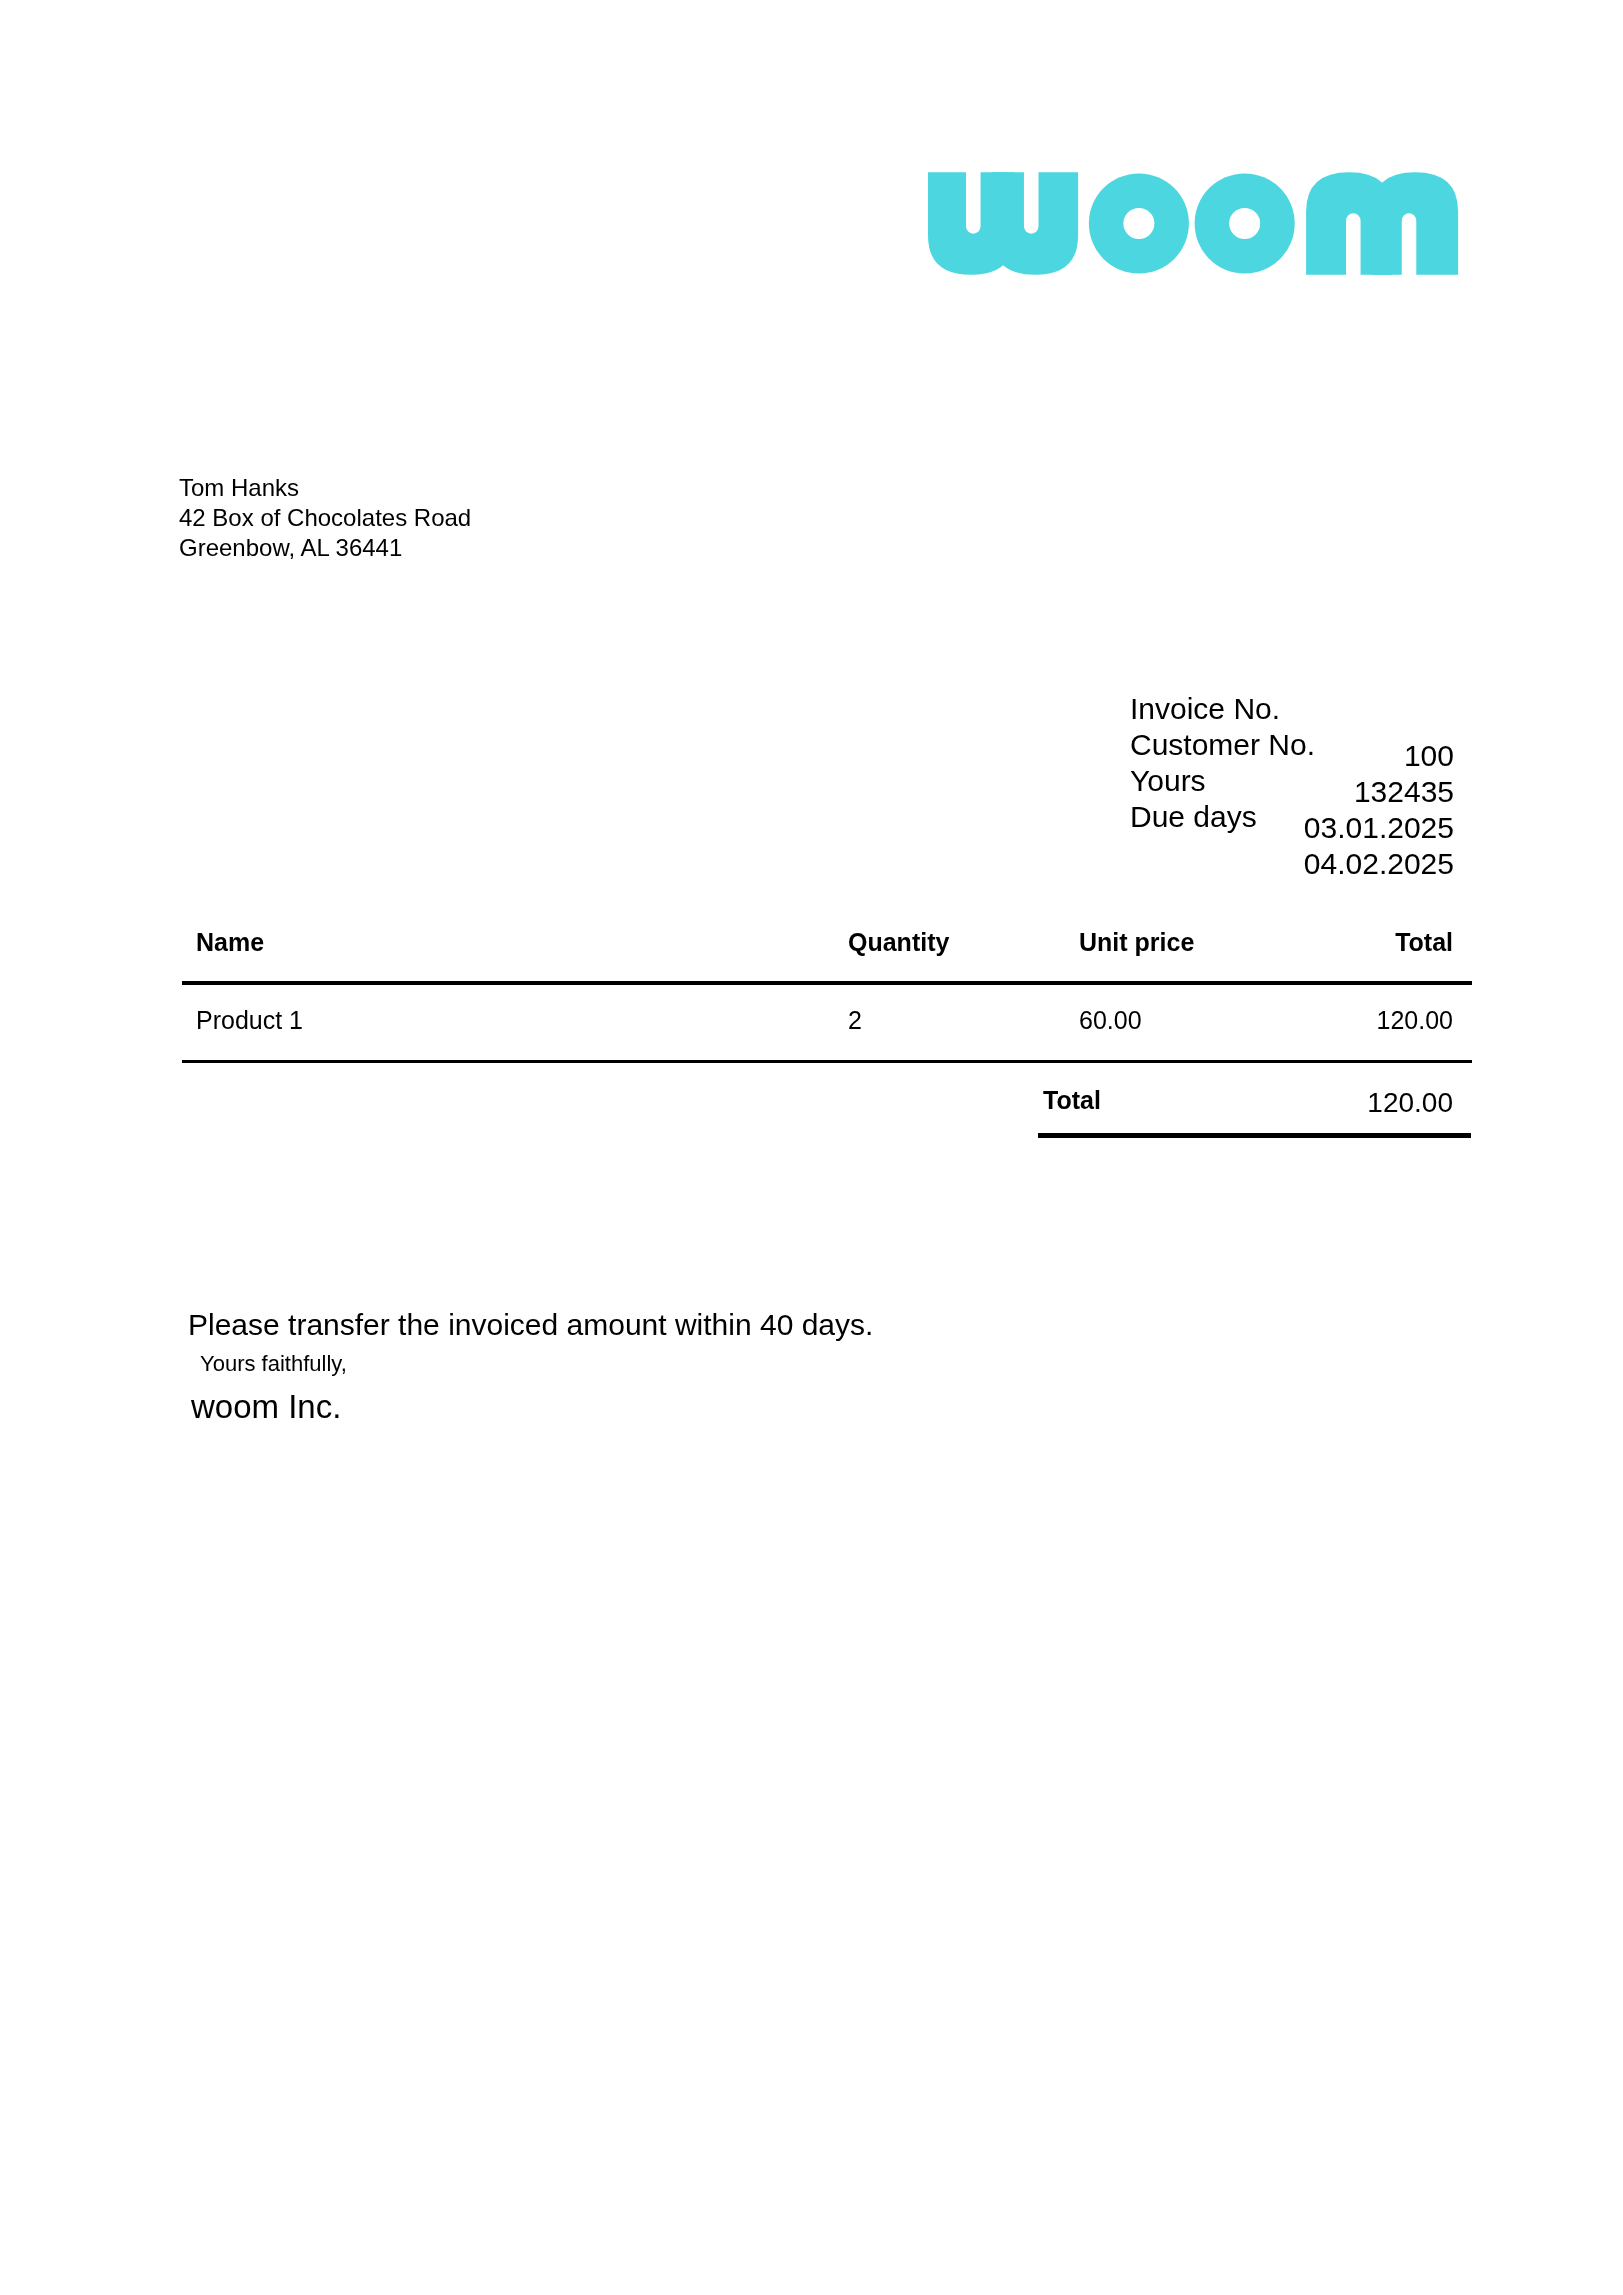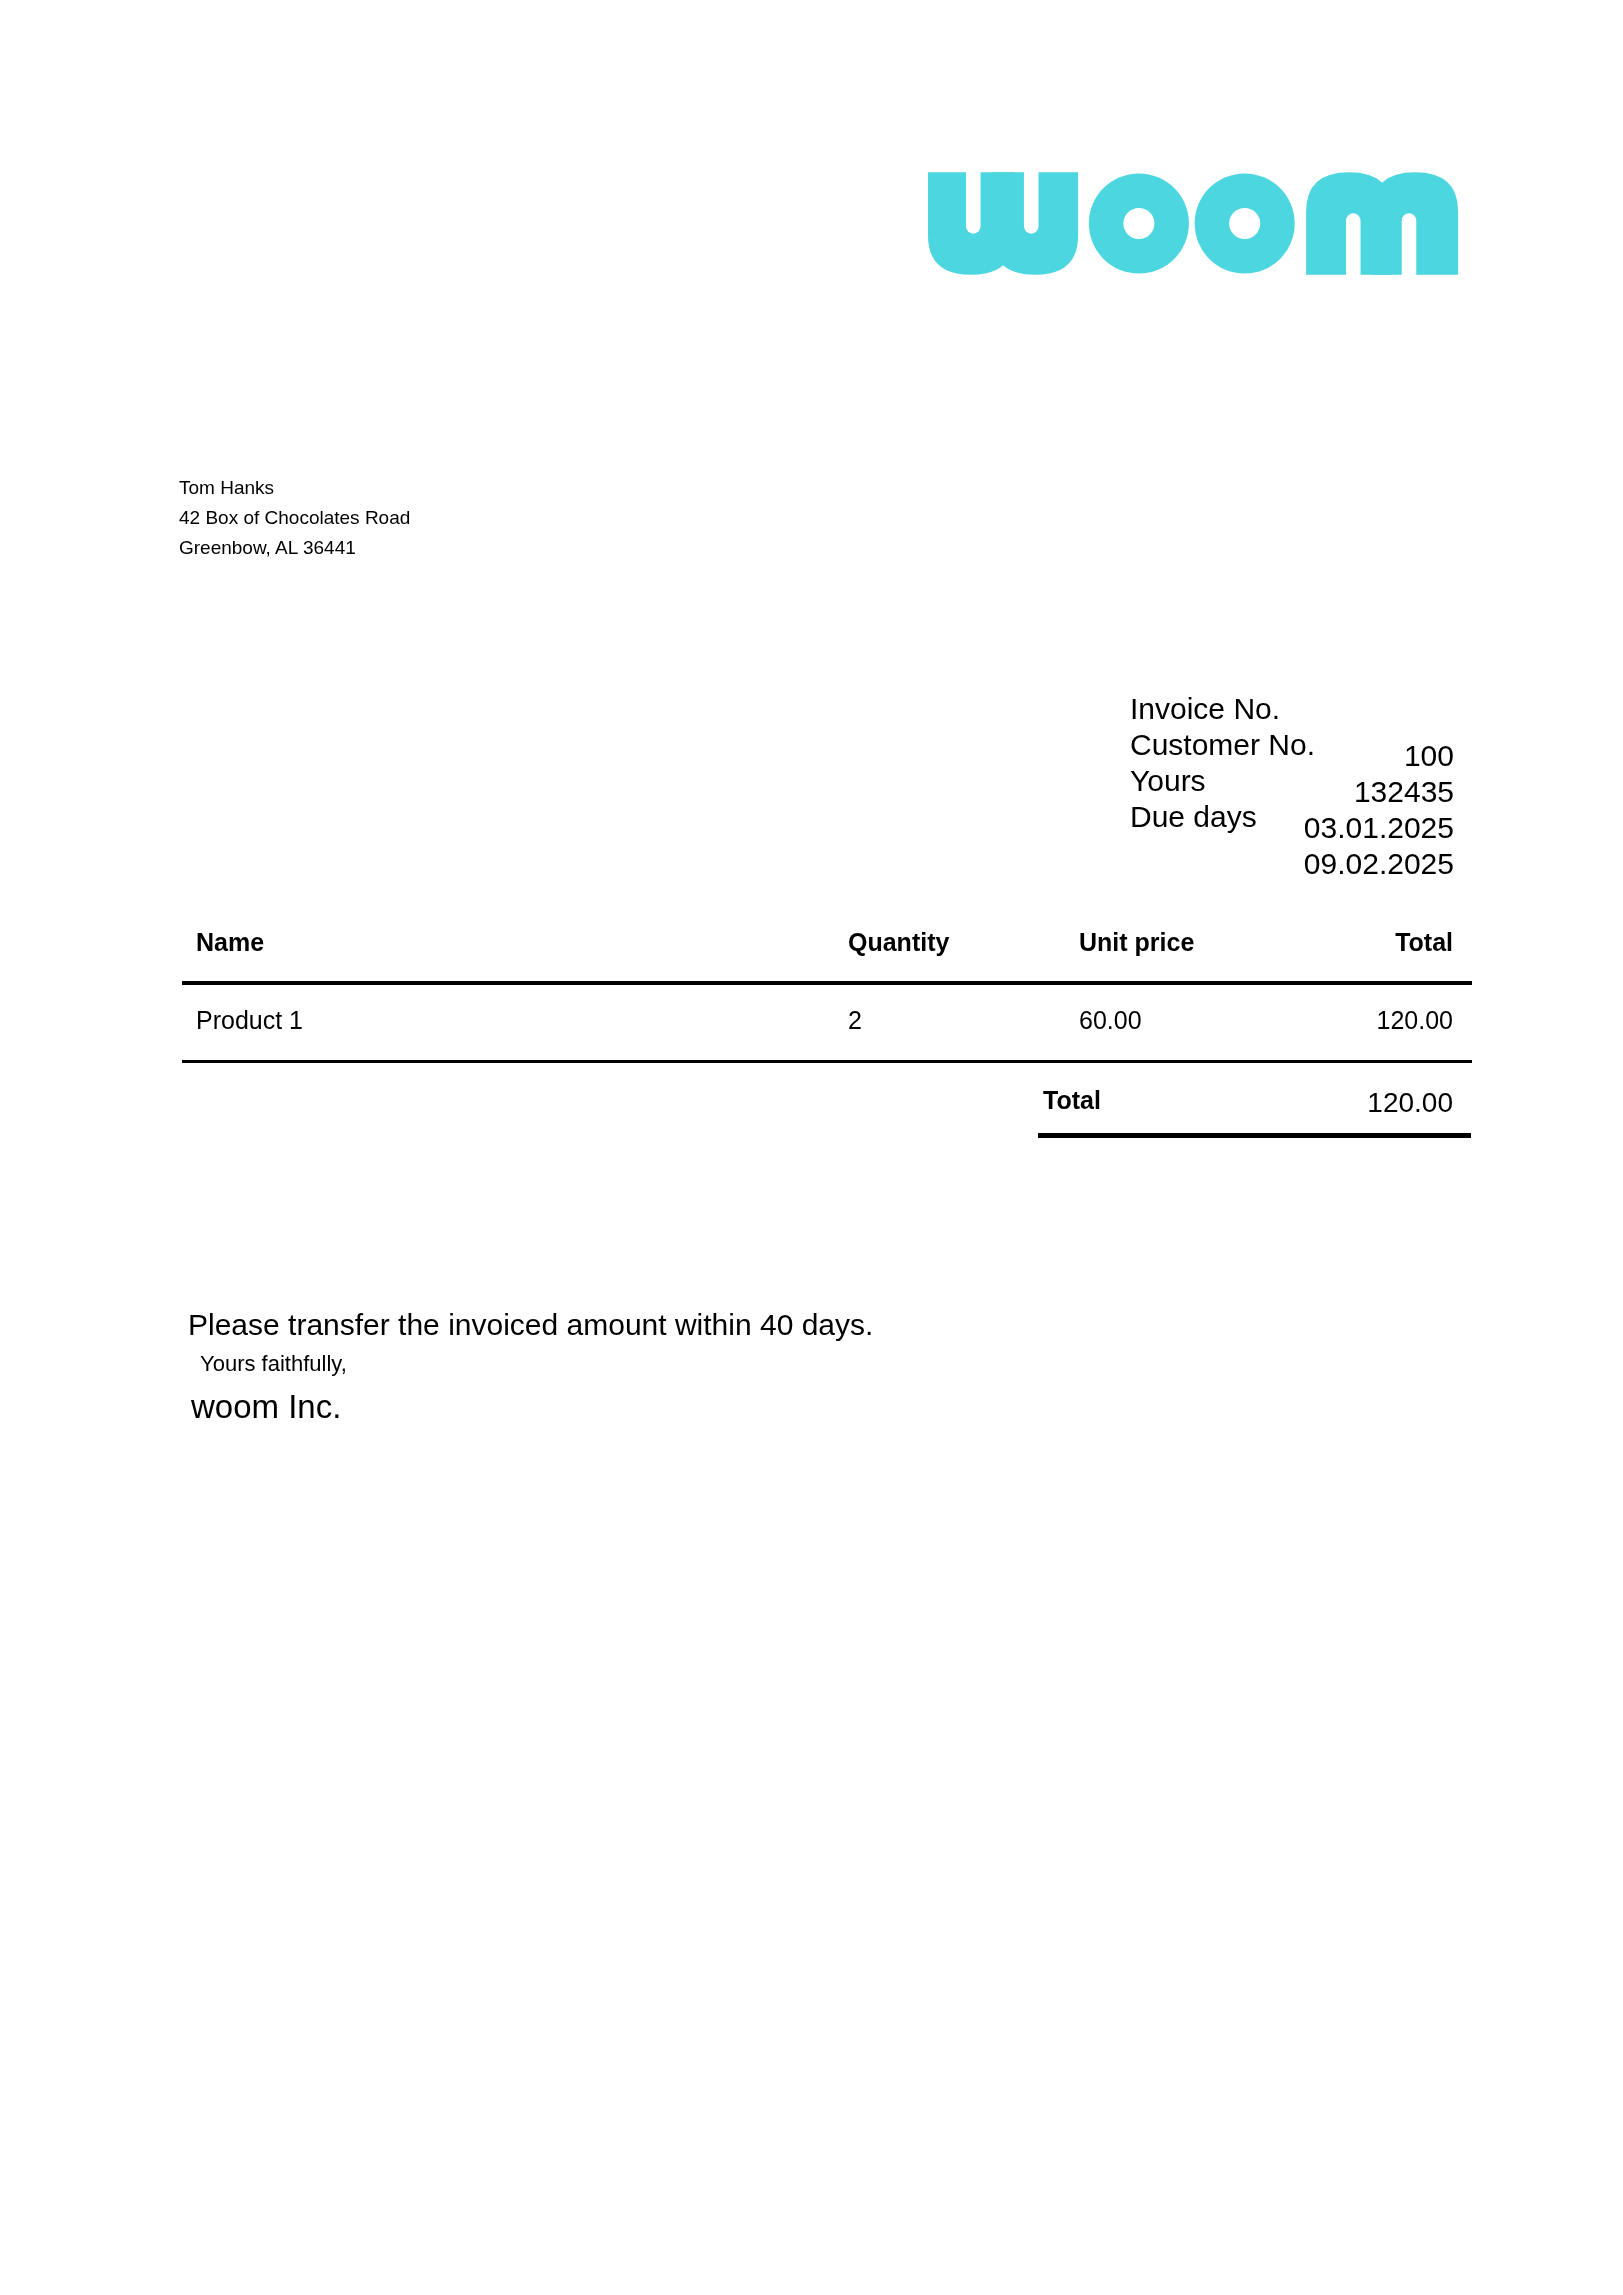"Tom Hanks" .recipient { font-size: 19px -> 24px }
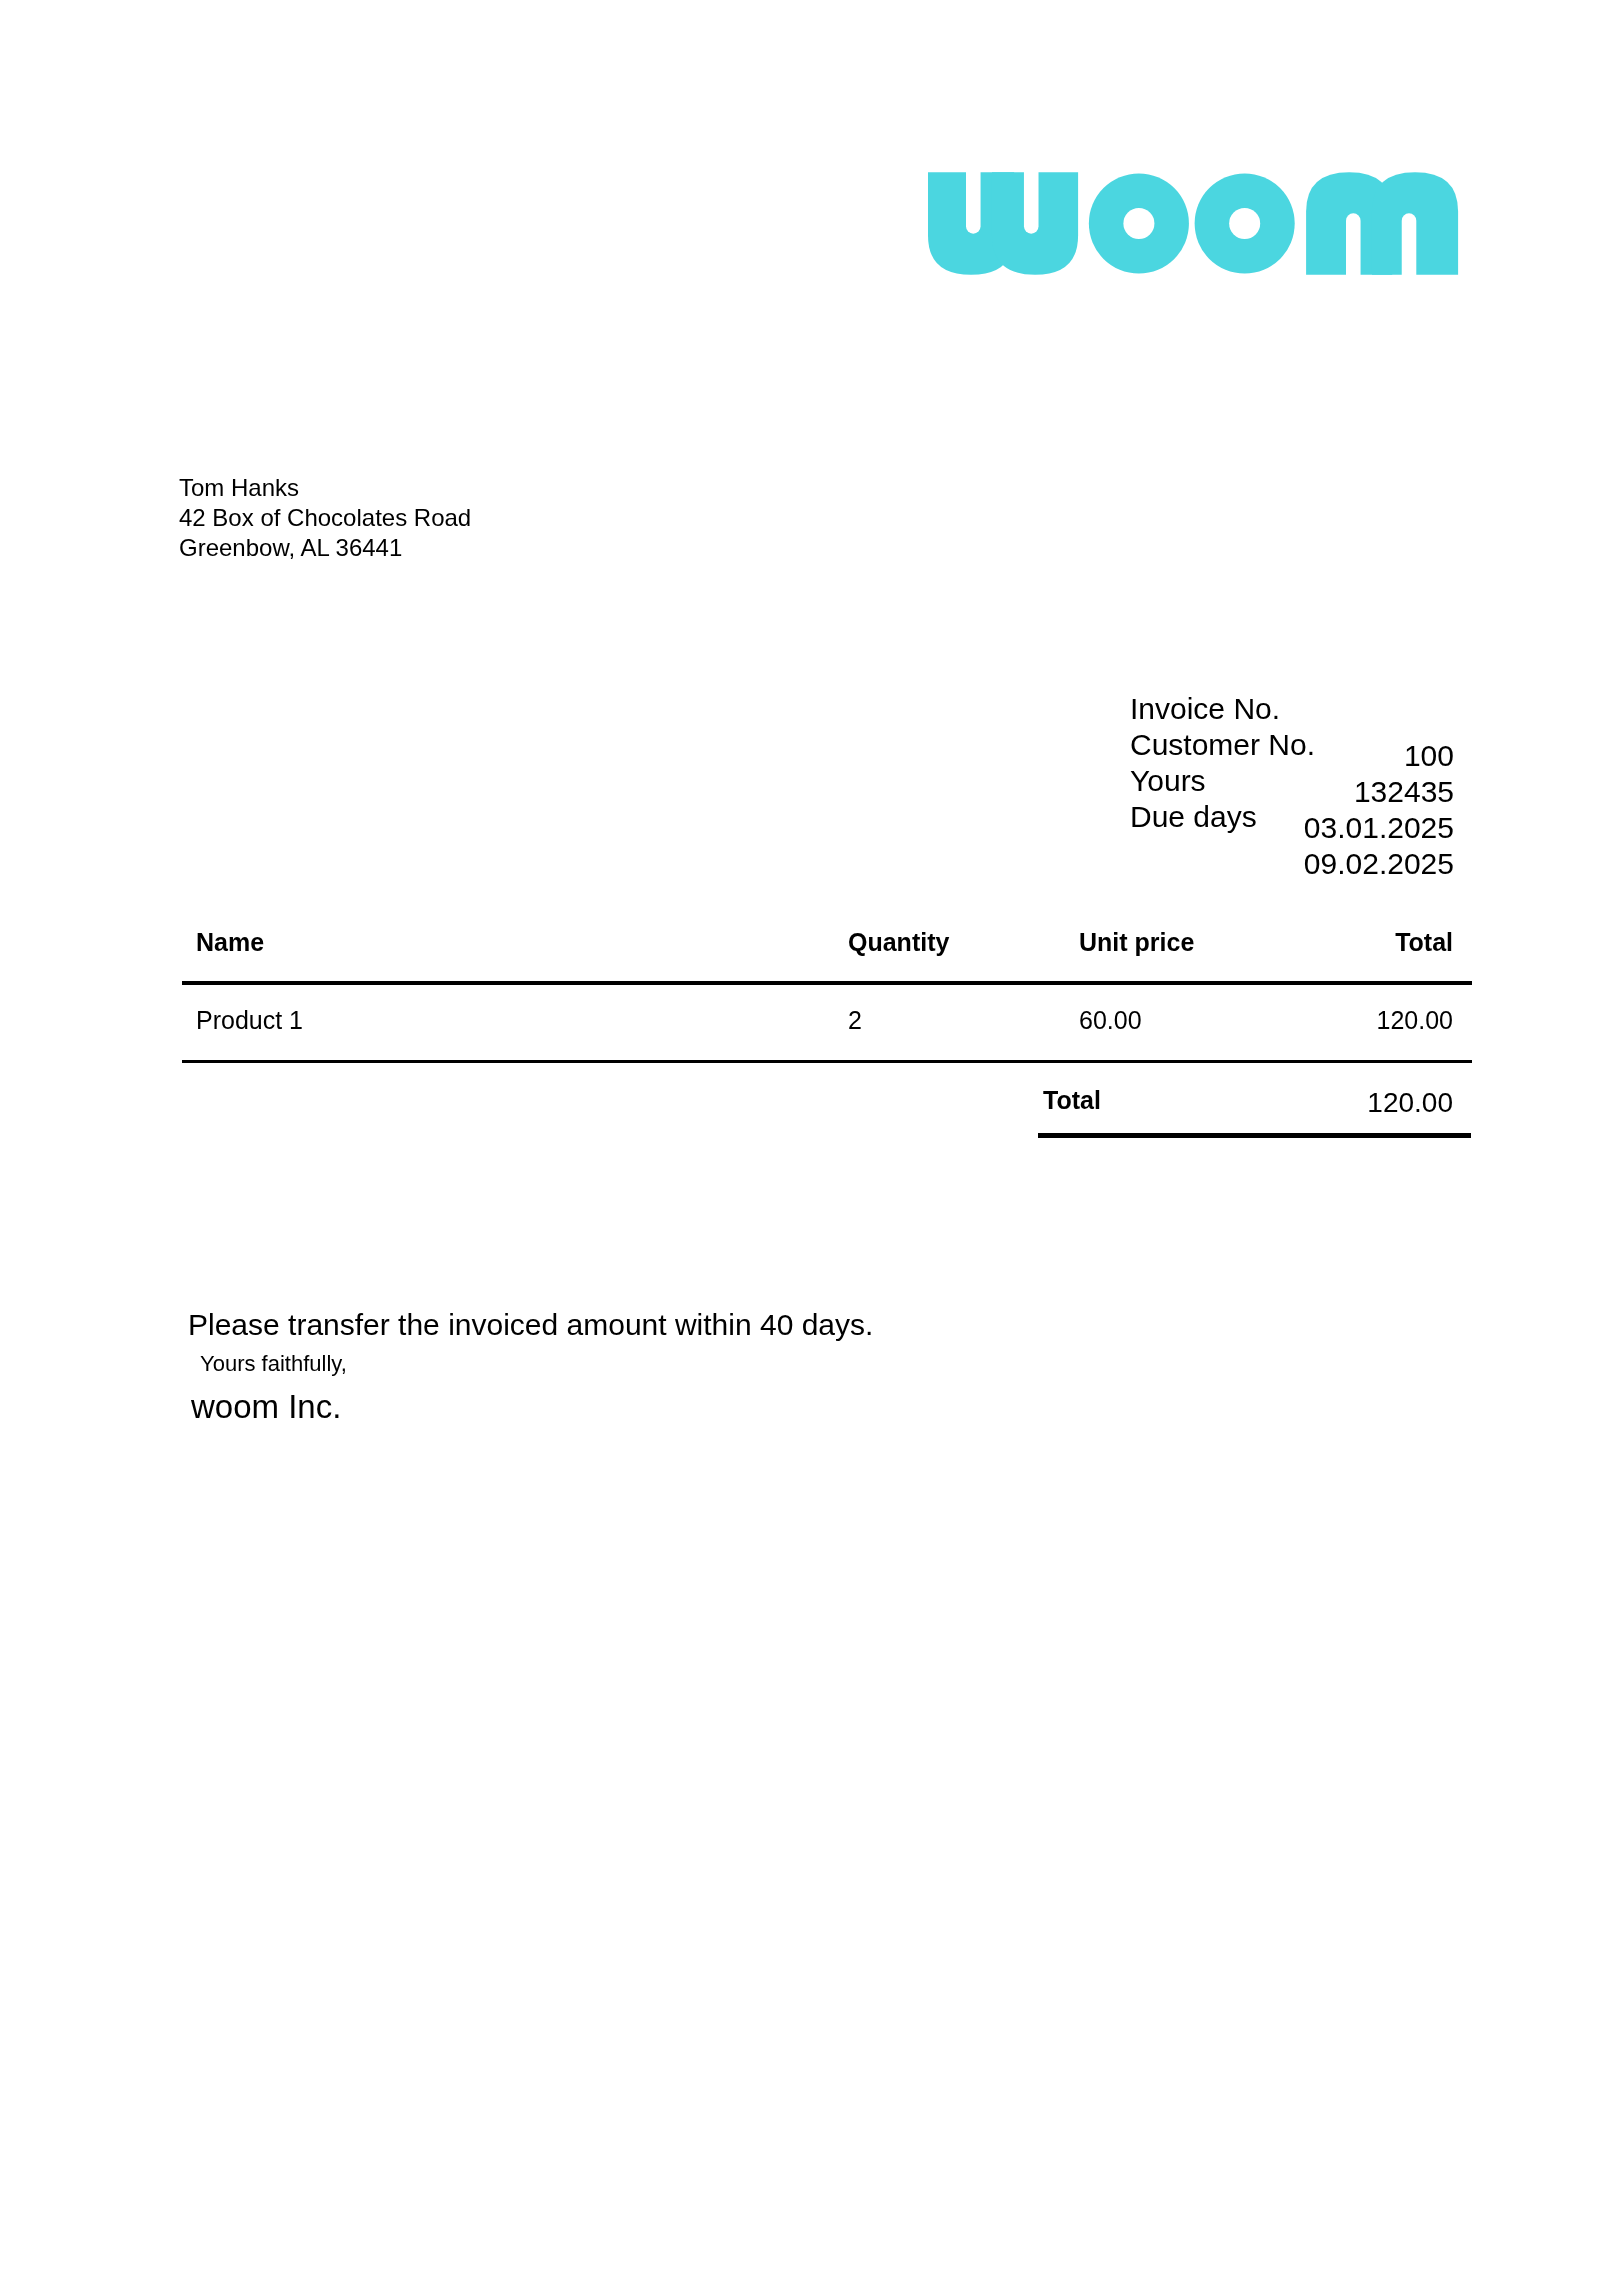"09.02.2025" div { text: 09.02.2025 -> 04.02.2025 }
